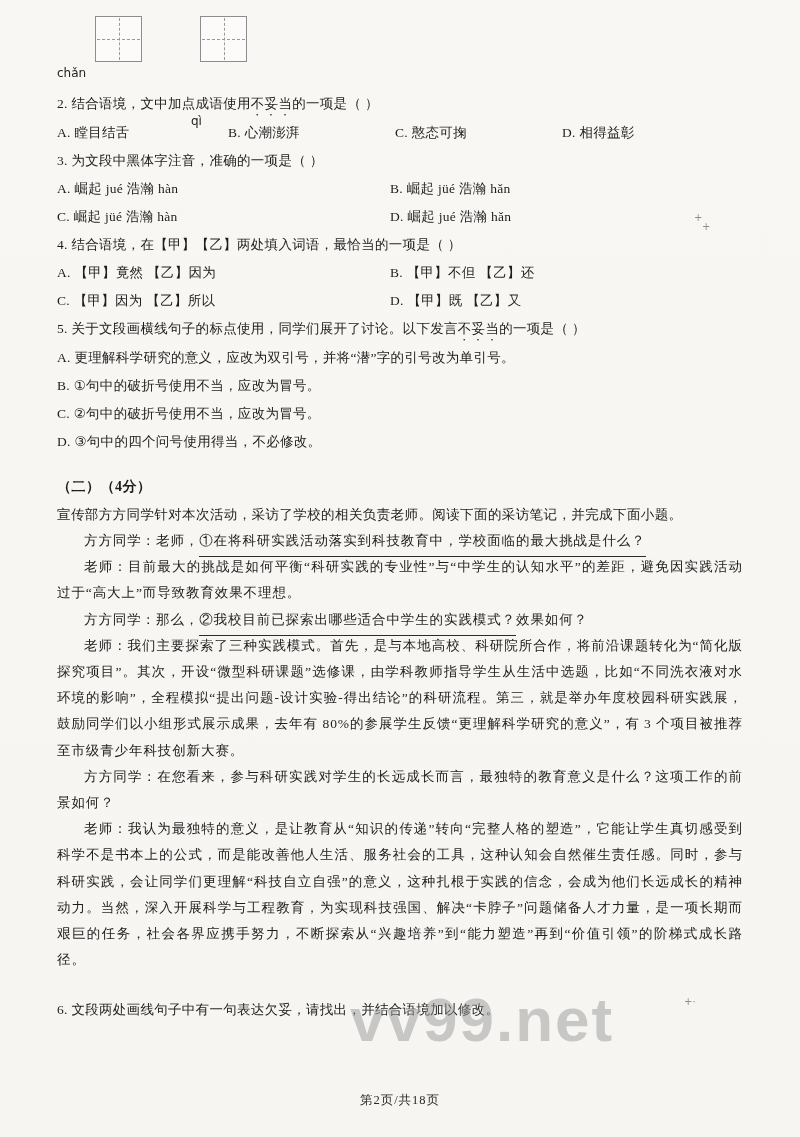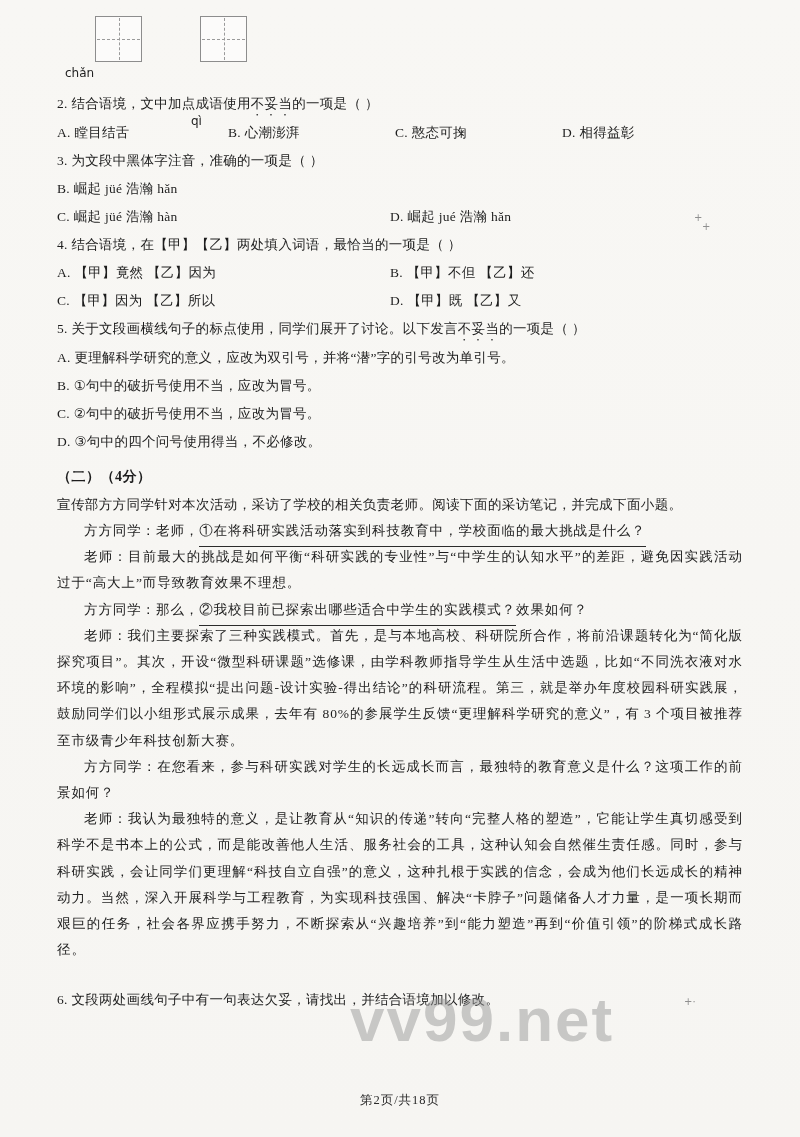"chǎn" span.pinyin { left: 8px -> 0 }
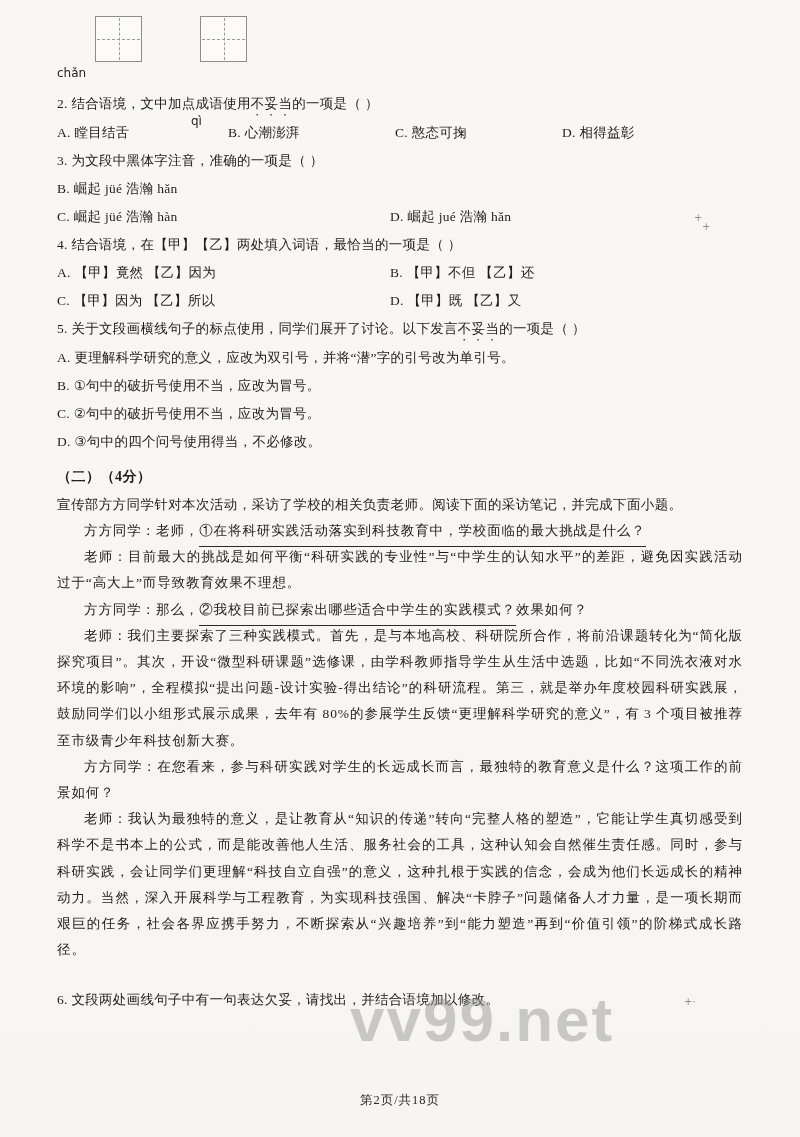"A. 崛起 jué 浩瀚 hàn" span { html: none -> <span>A. 崛起 jué 浩瀚 hàn</span> }
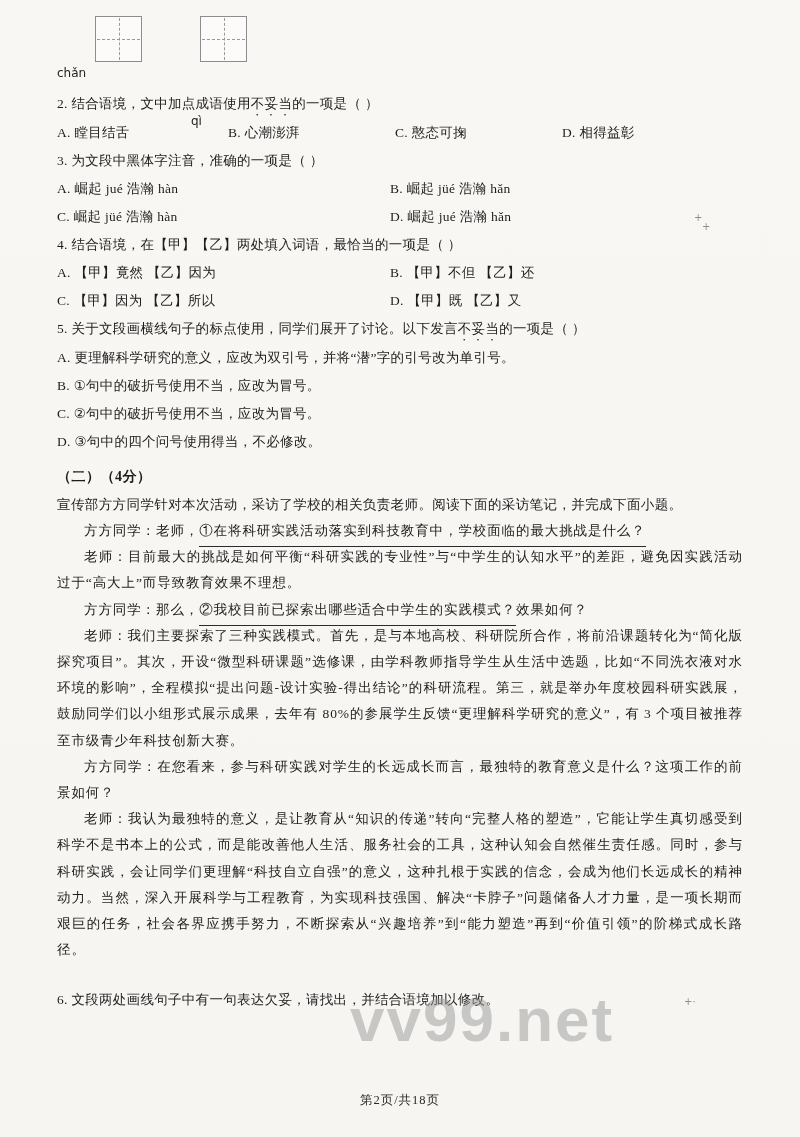"（二）（4分）" .sec-head { margin-top: 6px -> 16px }
